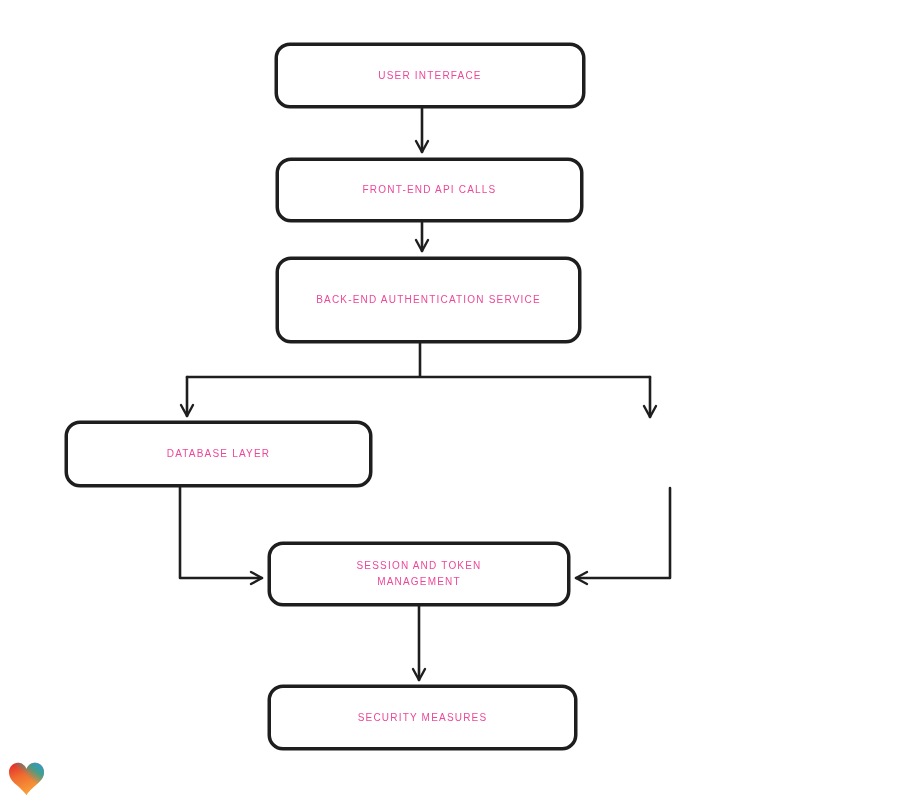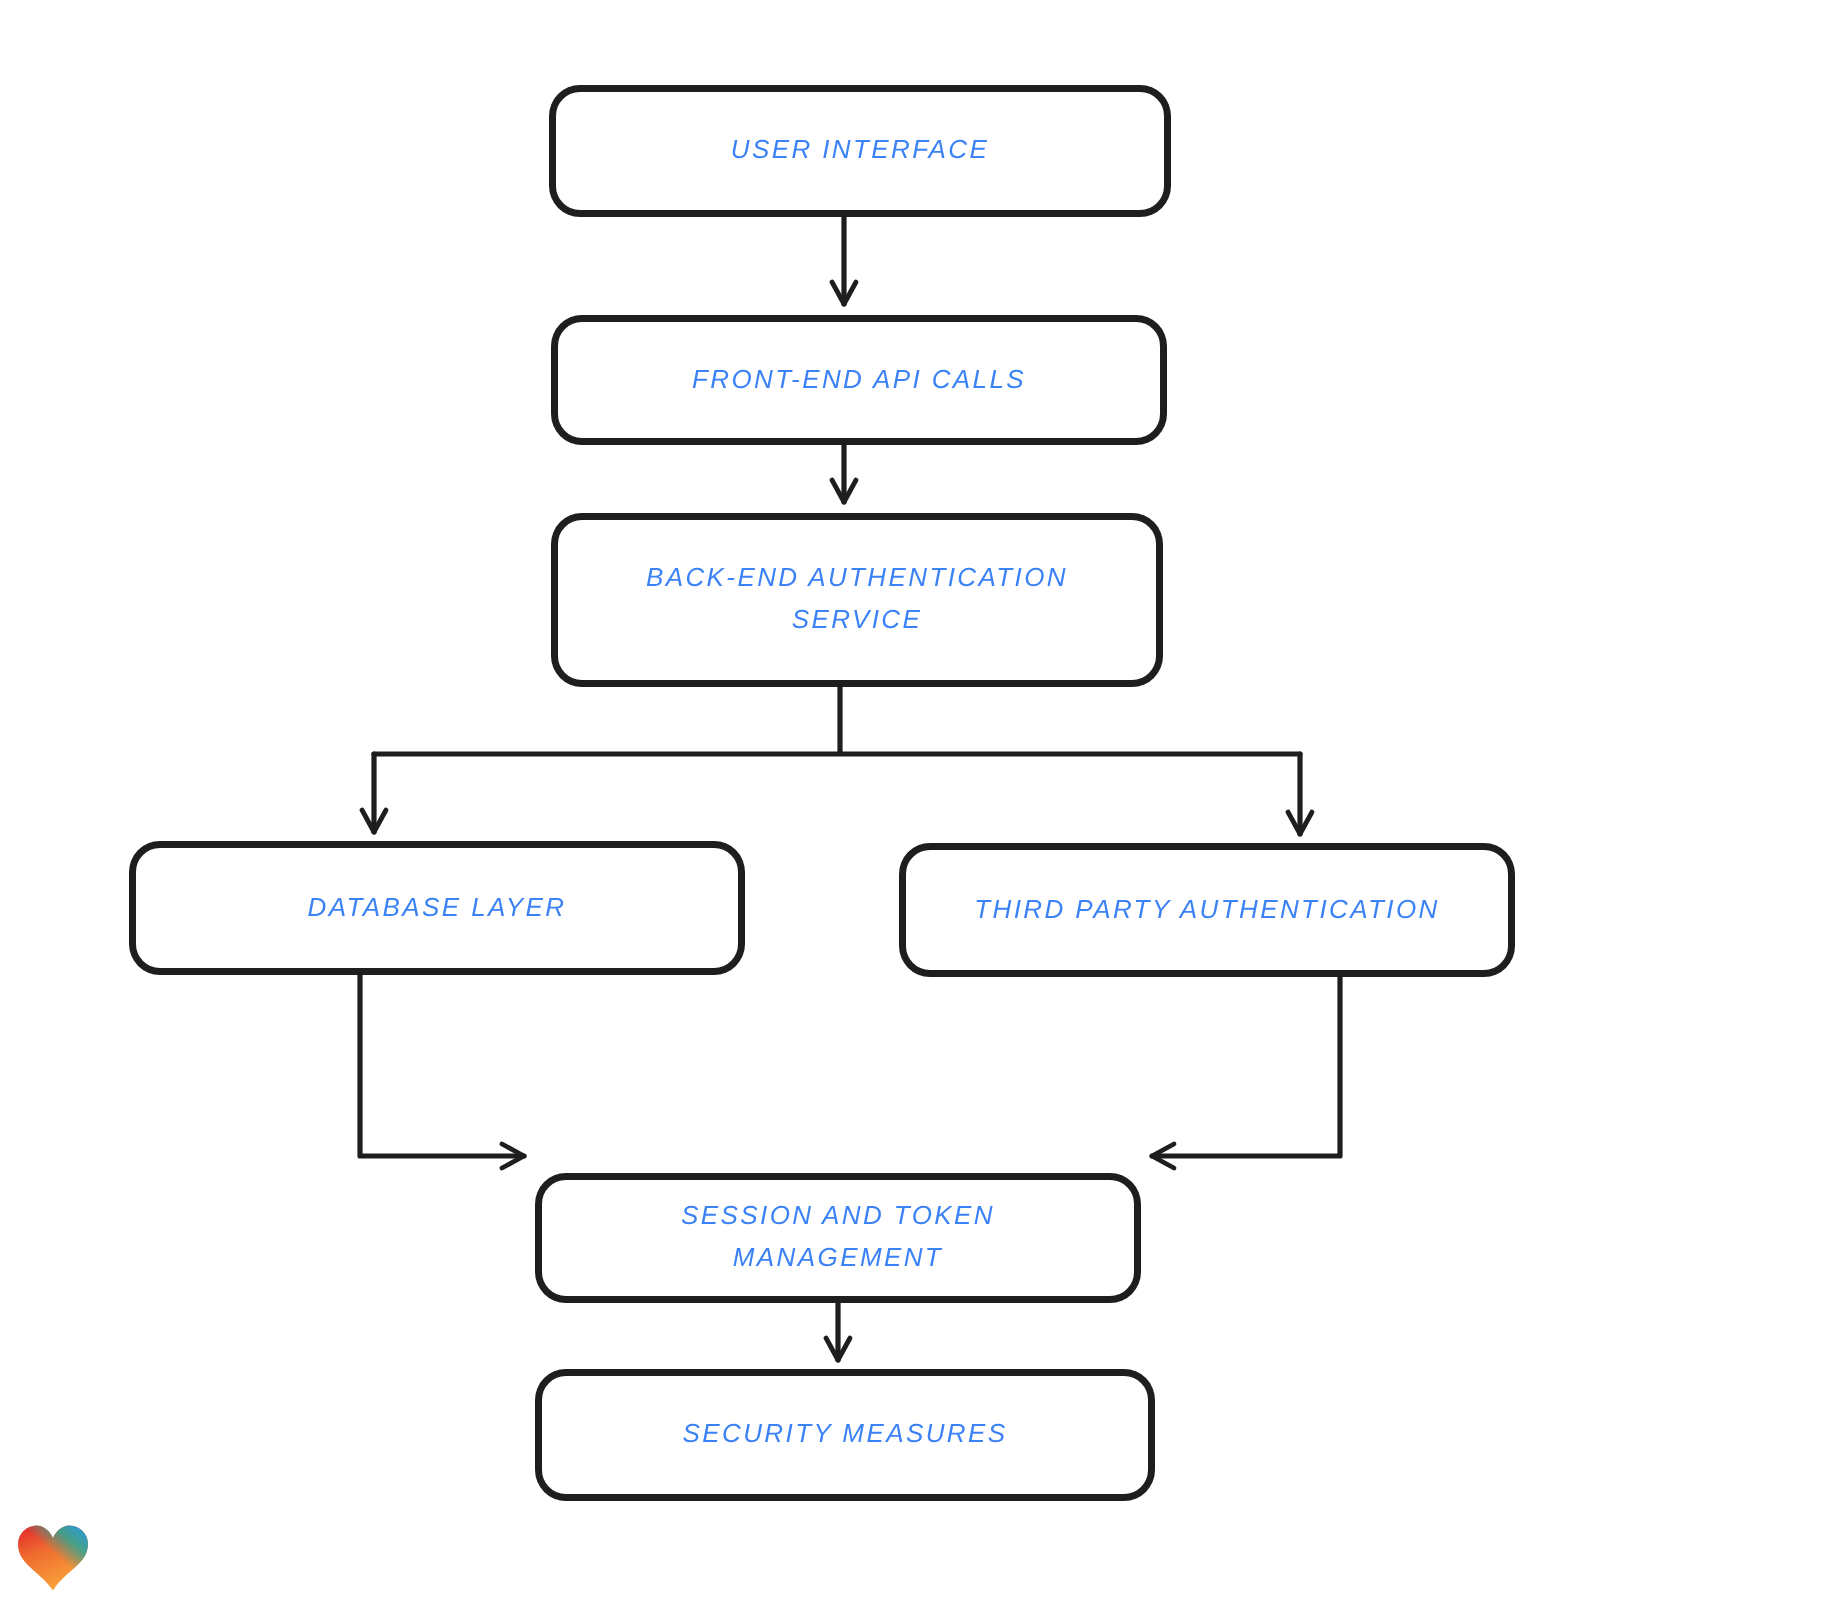"USER INTERFACE" .lbl { color: #3b82f6 -> #ec4899; font-size: 13px -> 10px; font-style: italic -> none }
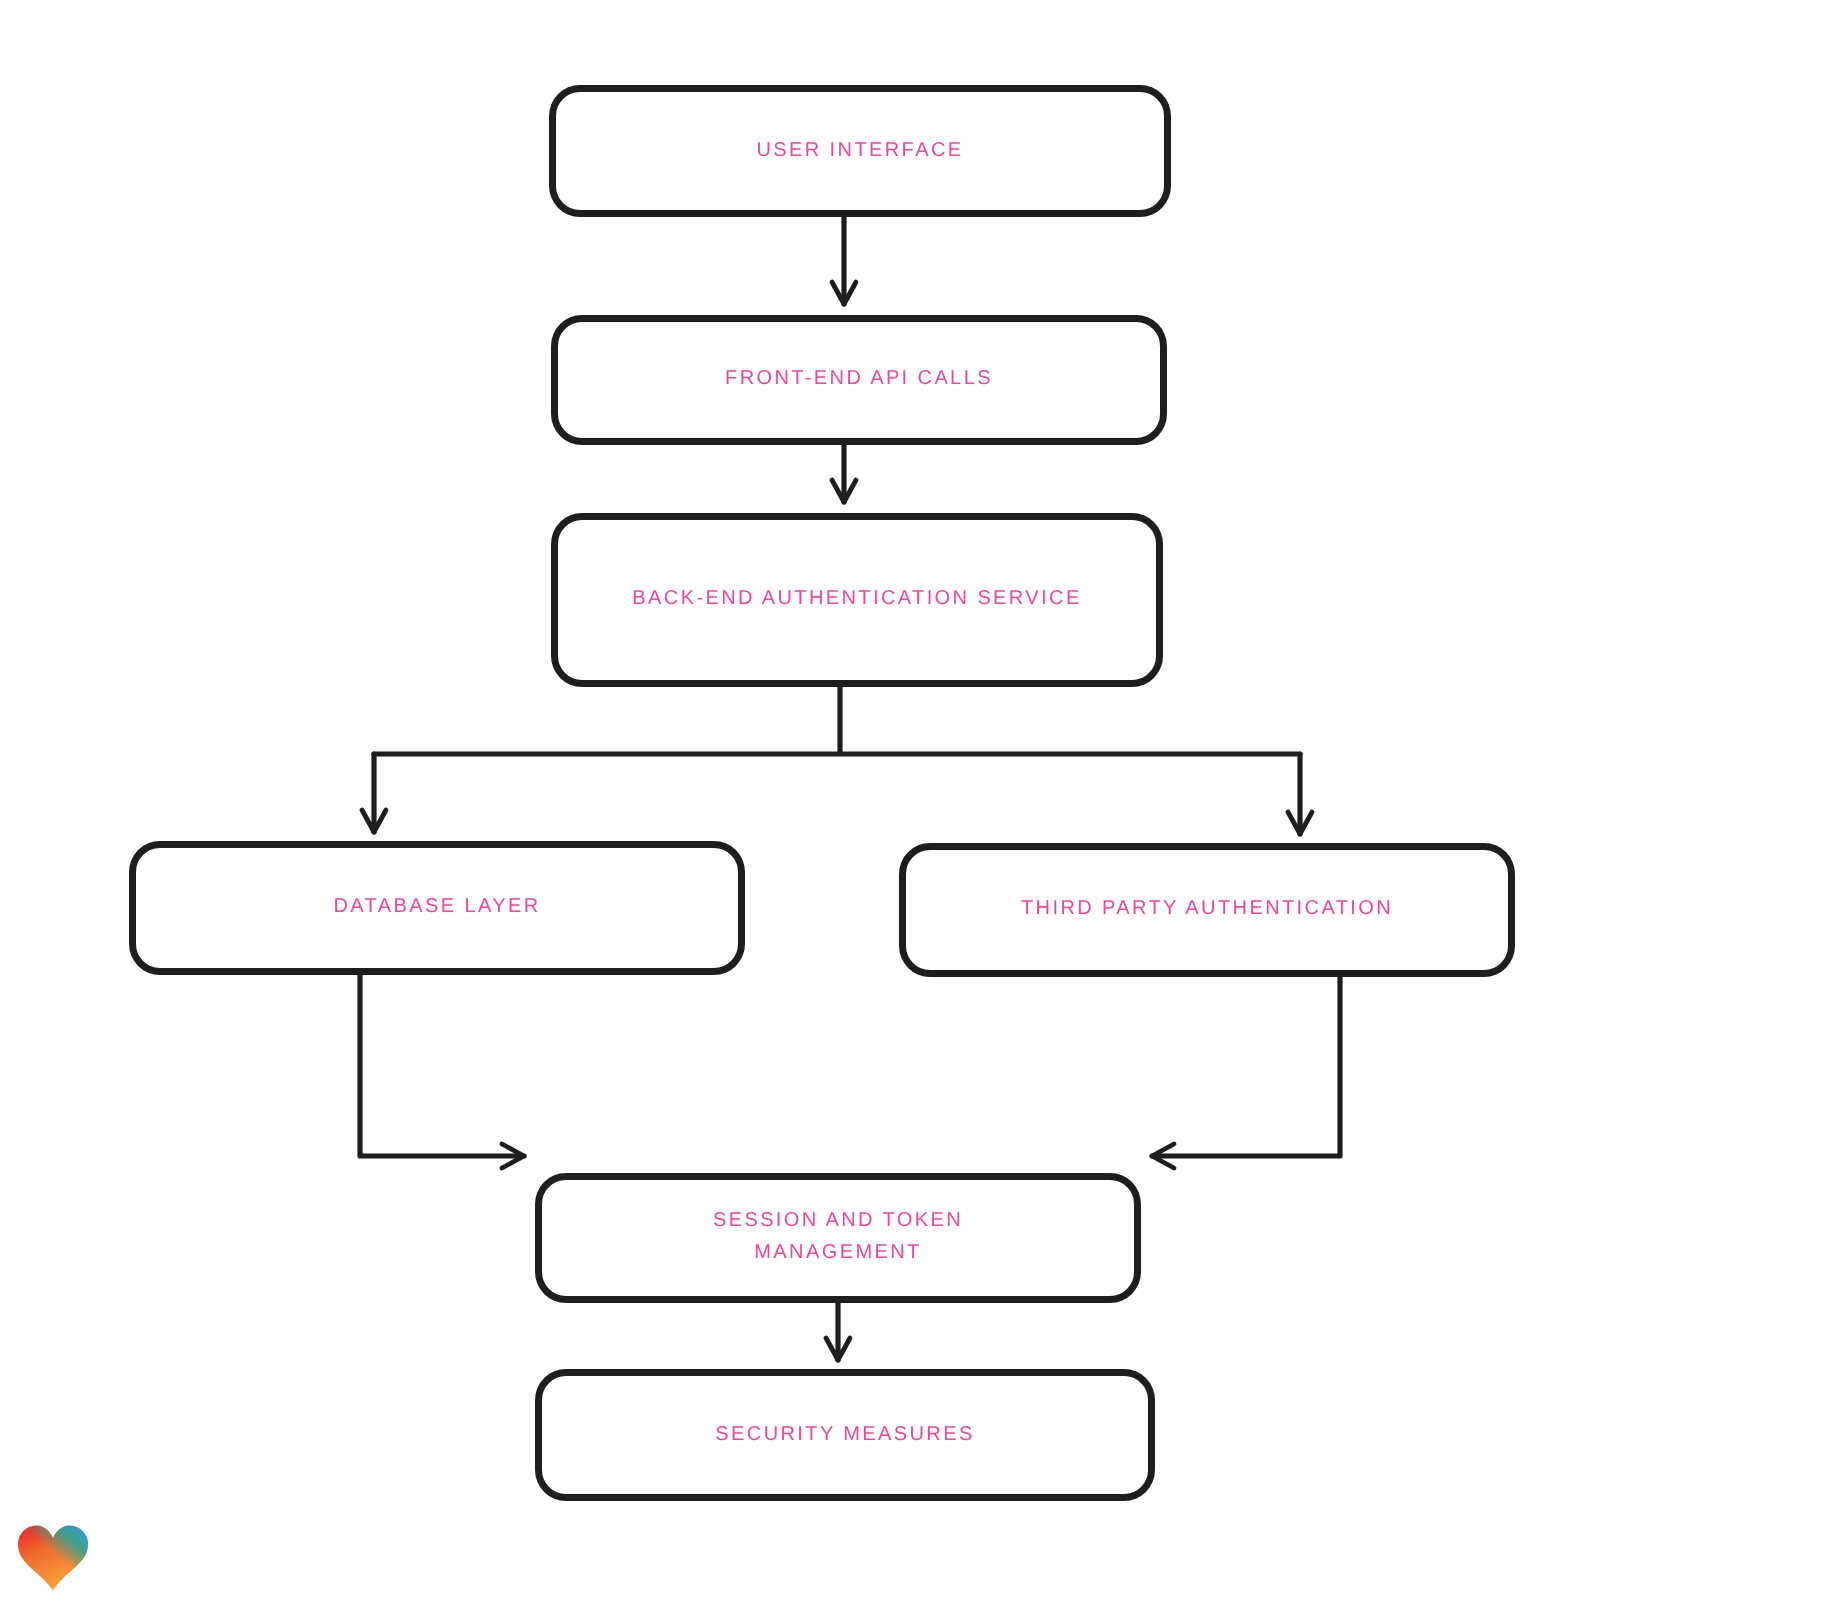"THIRD PARTY AUTHENTICATION" div.node { html: <div> <span>THIRD PARTY AUTHENTICATION</span> </div> -> none }
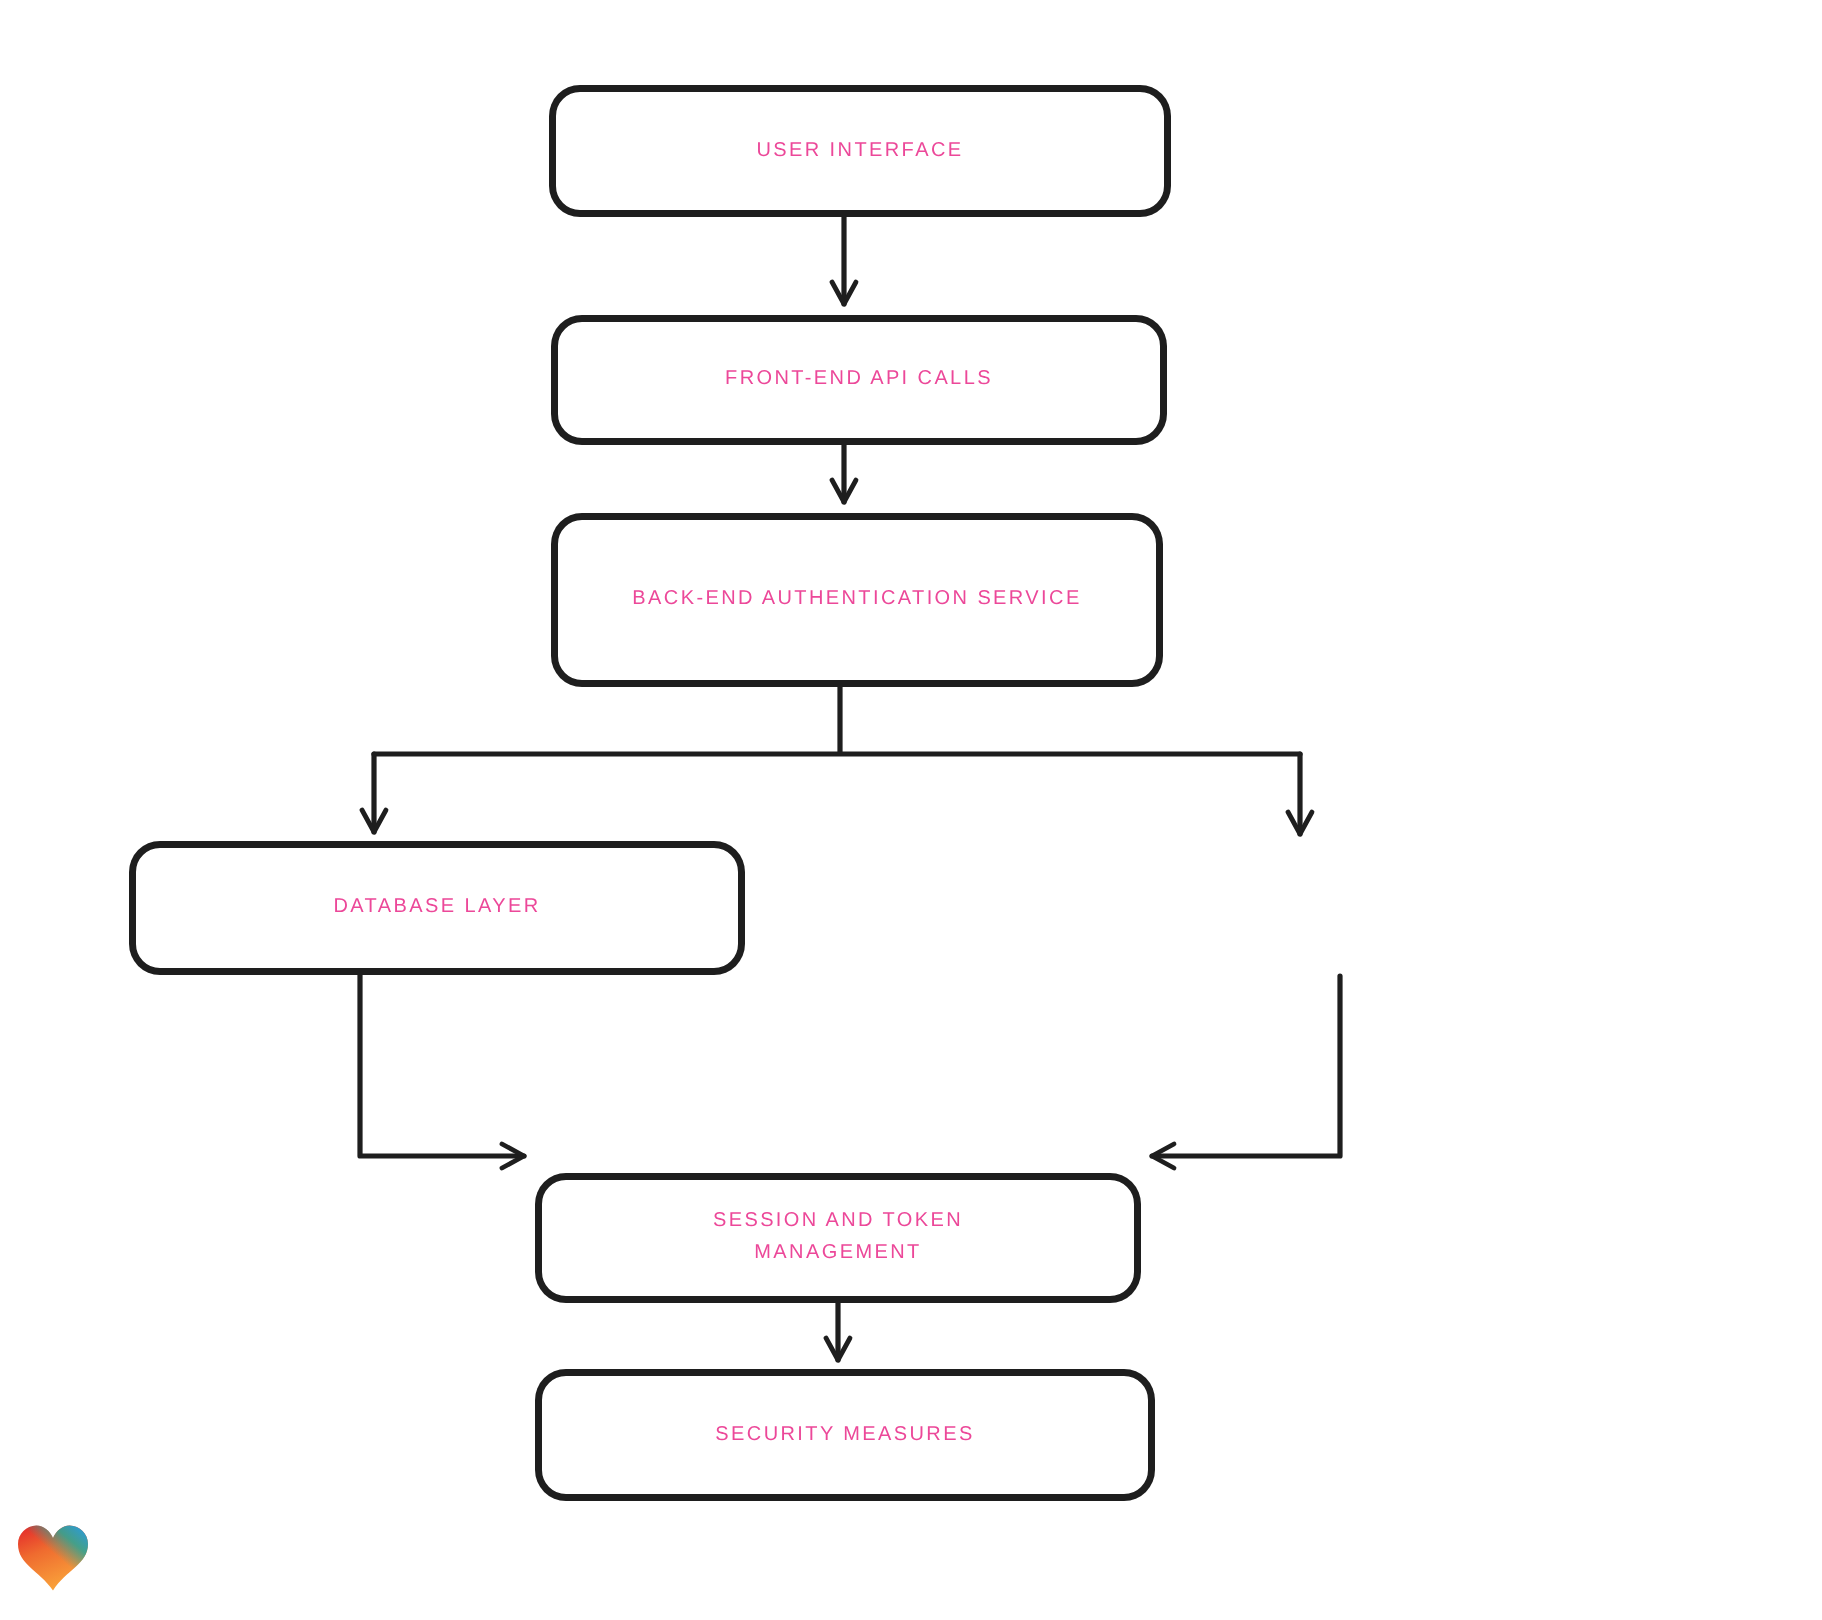"SESSION AND TOKEN MANAGEMENT" .n6 { margin-top: 45px -> none }
